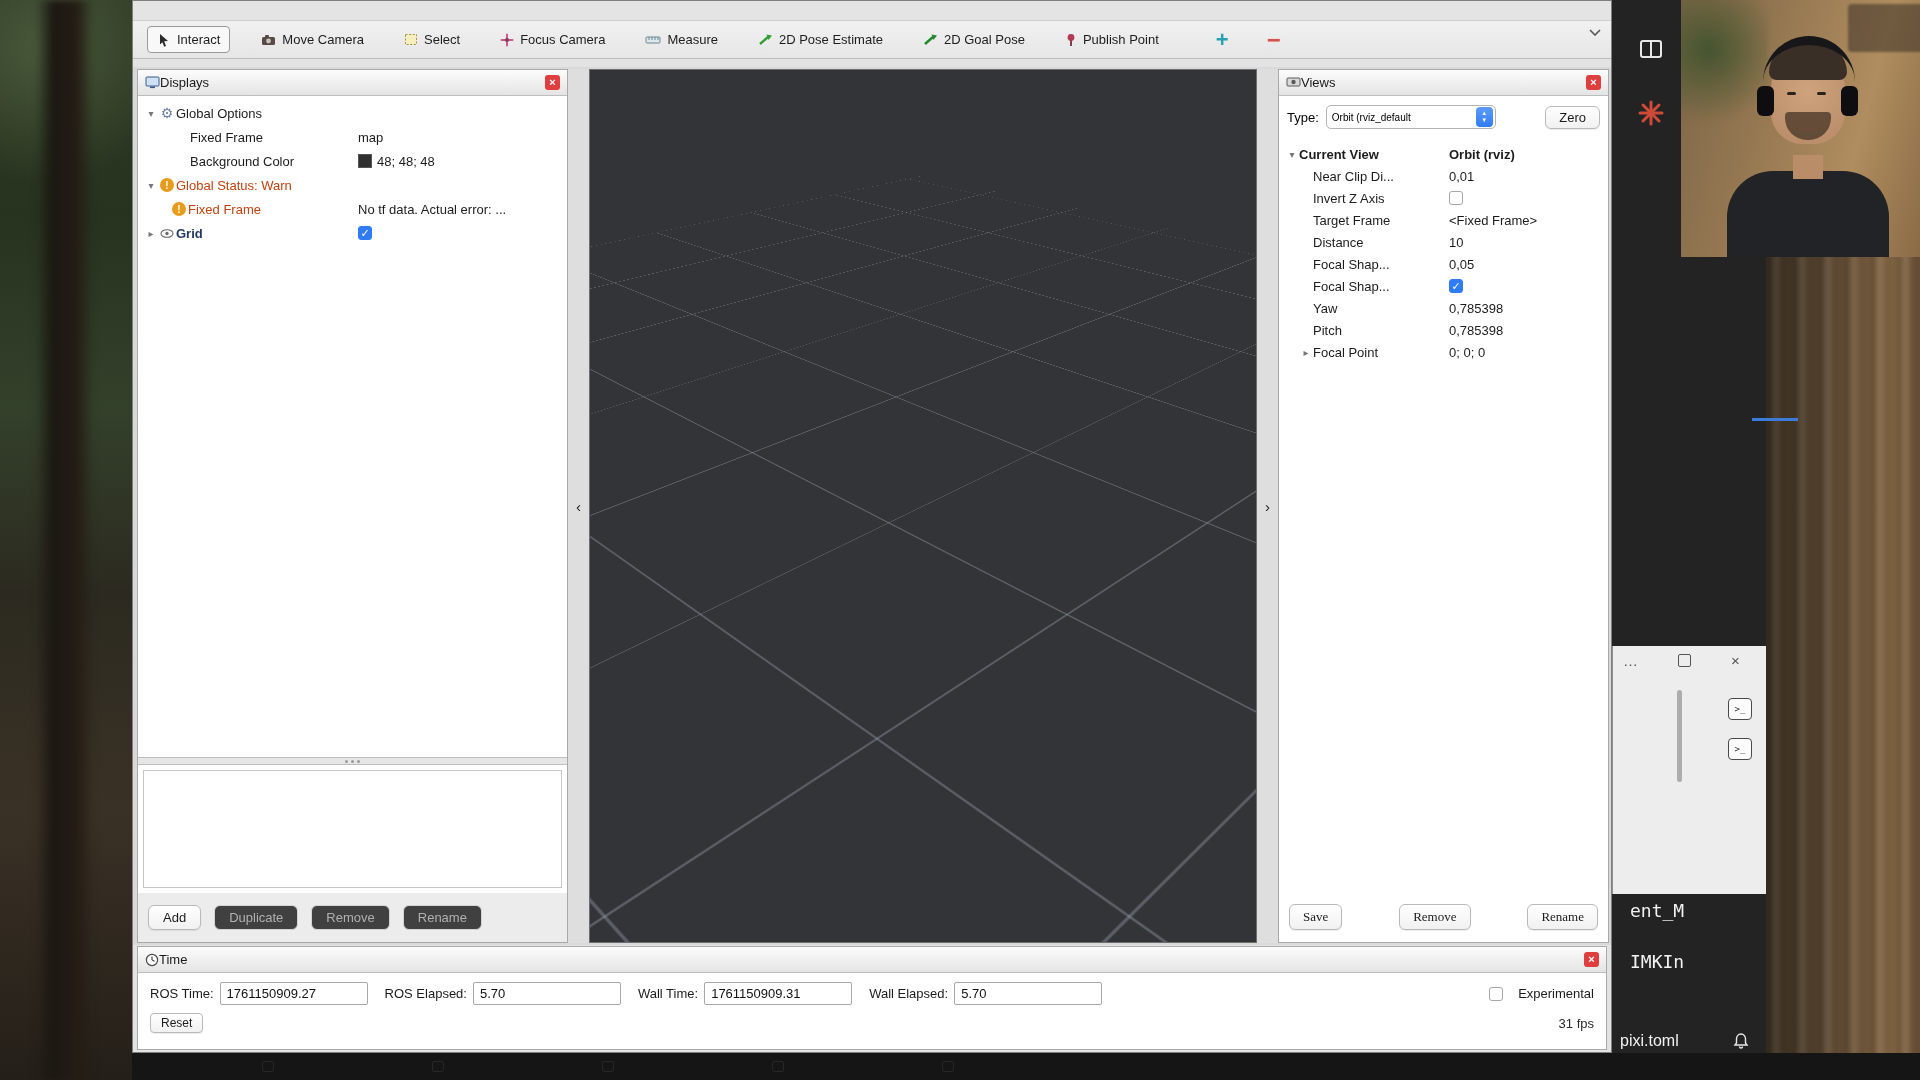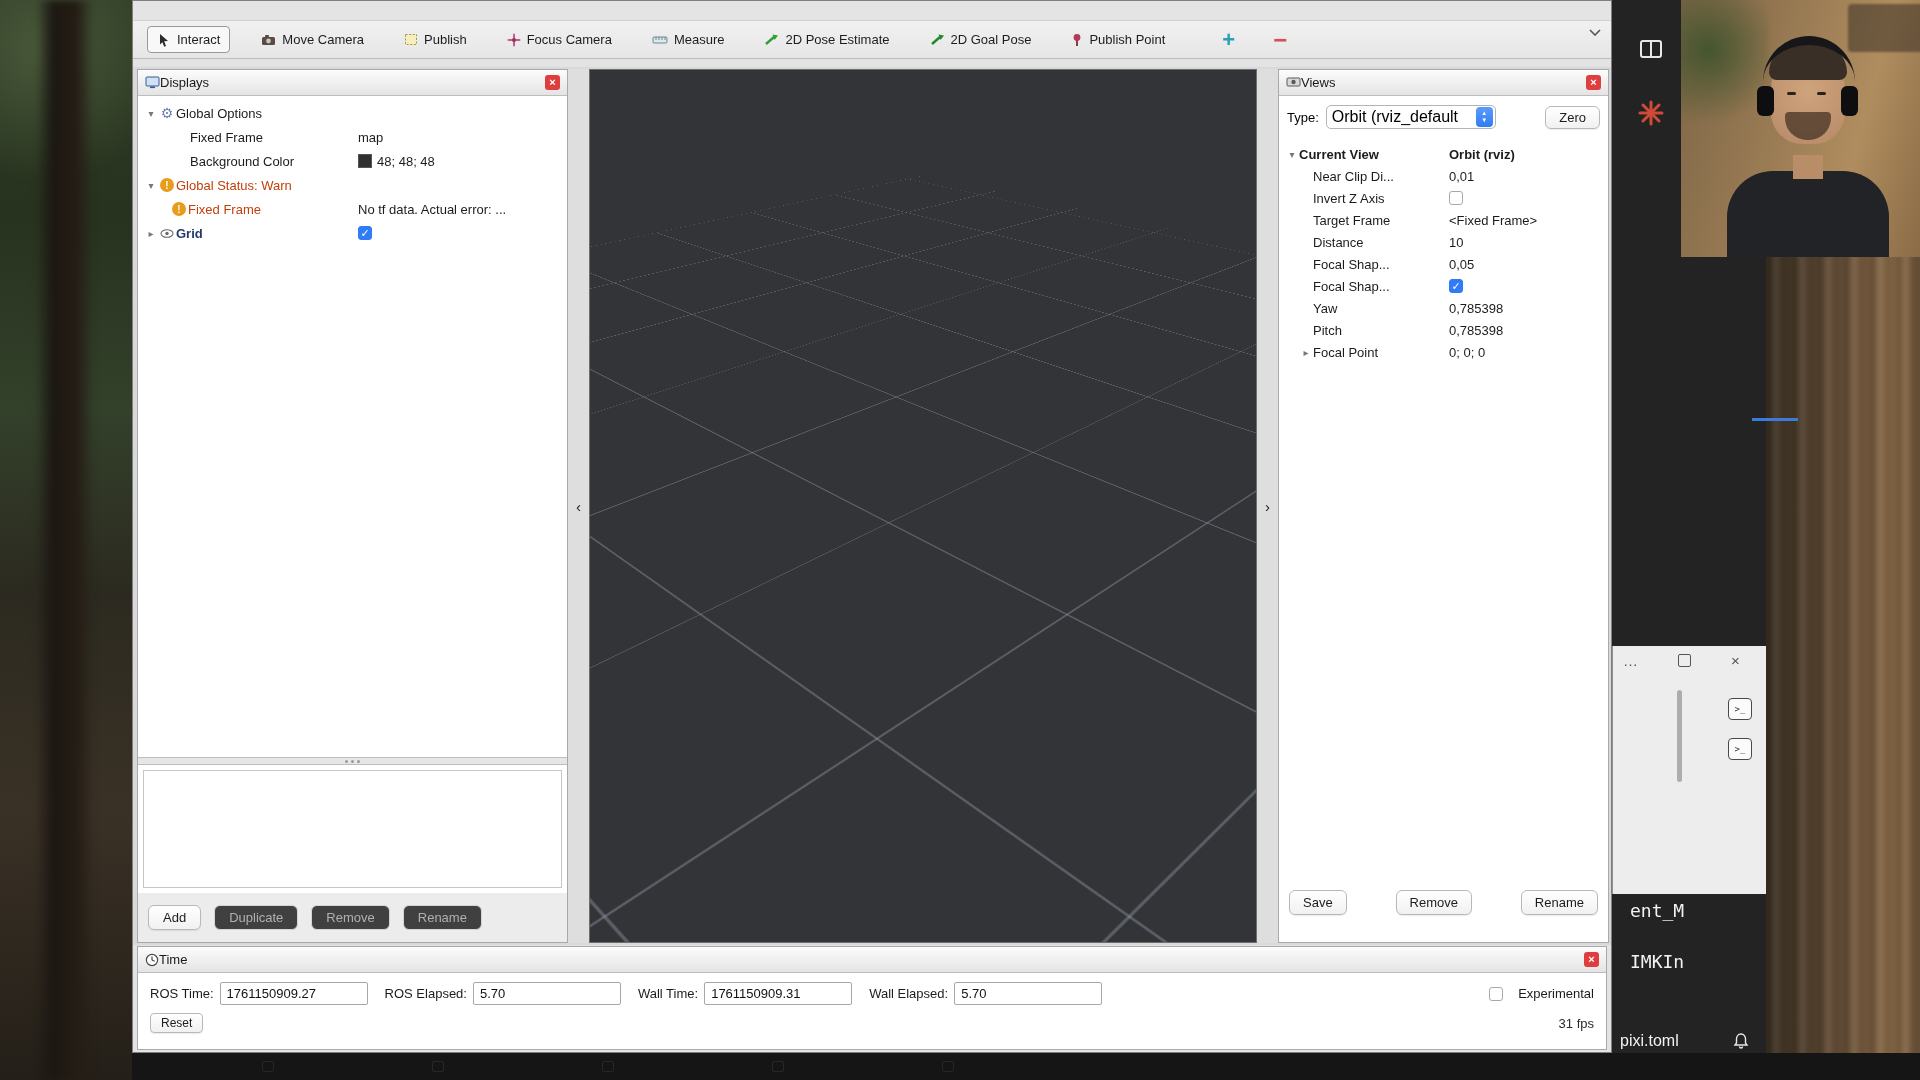"Publish" span { text: Publish -> Select }
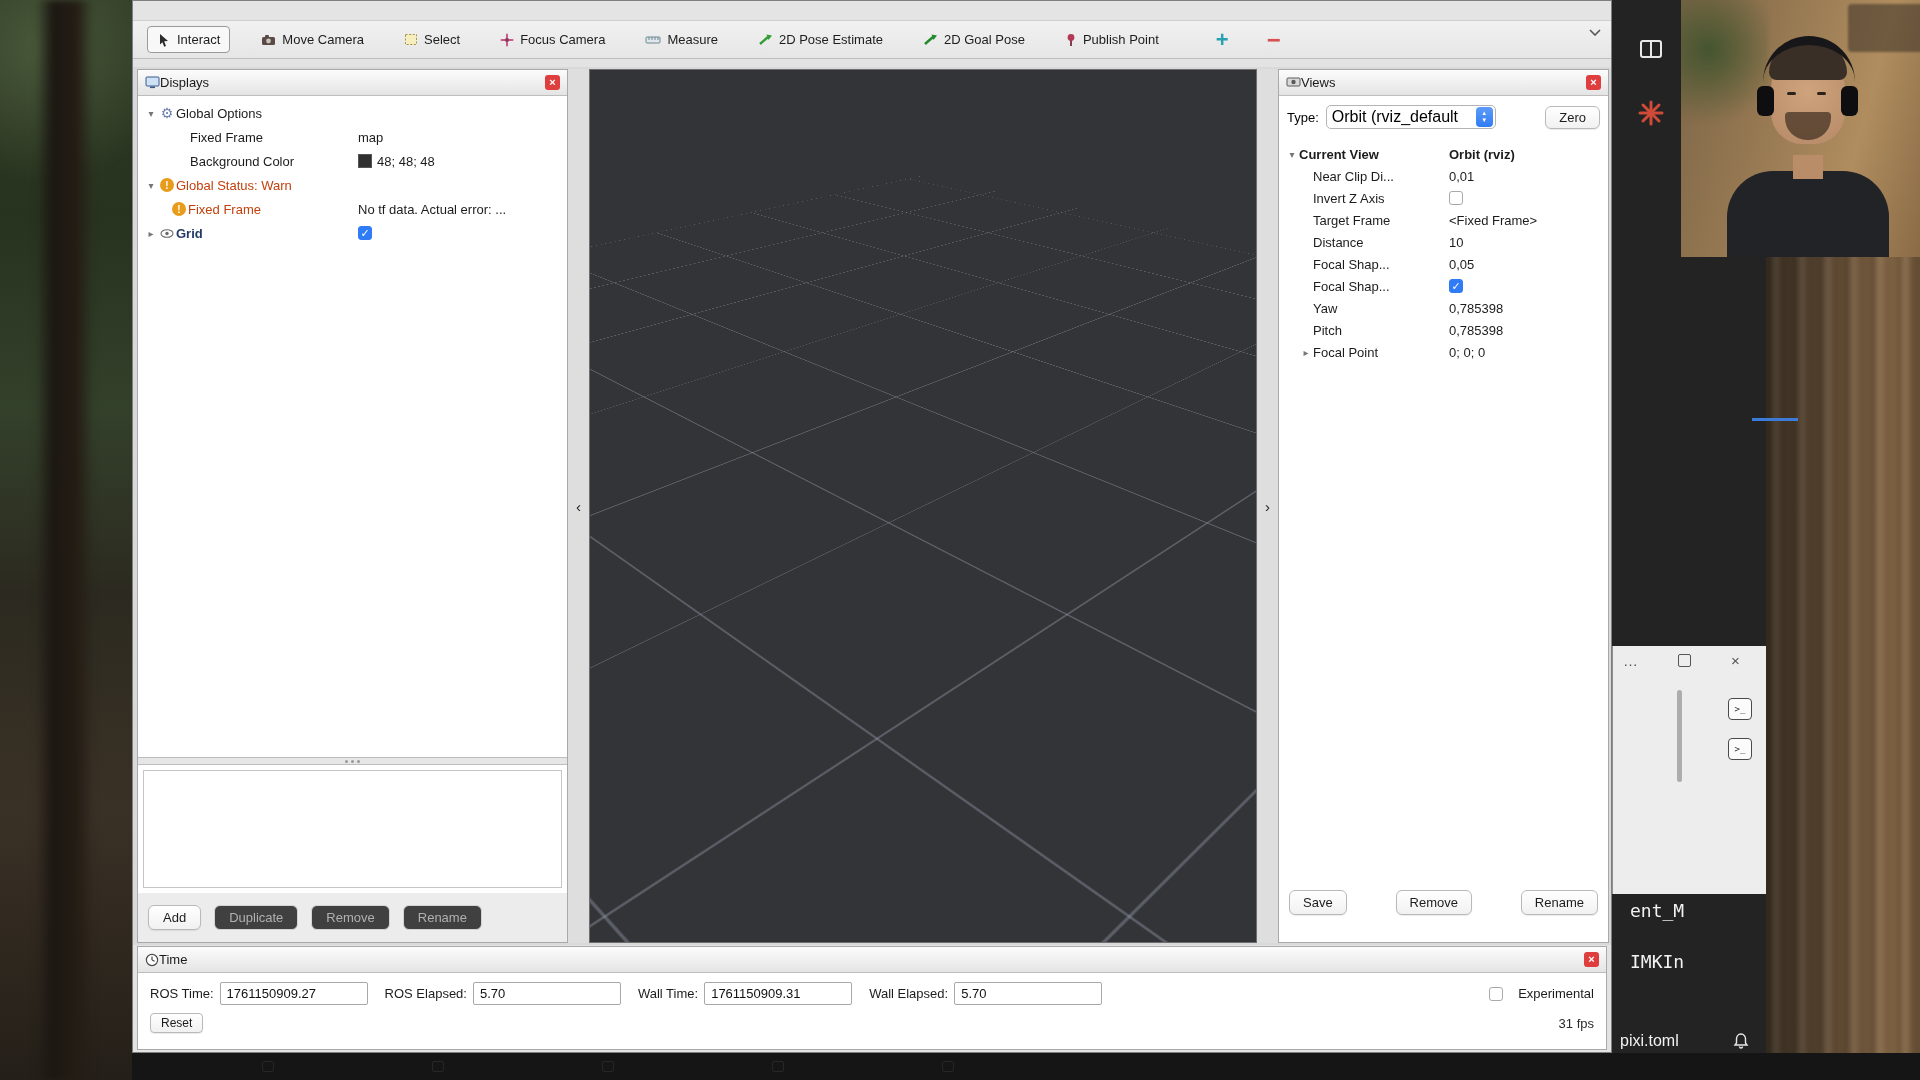"Orbit (rviz_default" .combo .combo-text { font-size: 16px -> 10px }
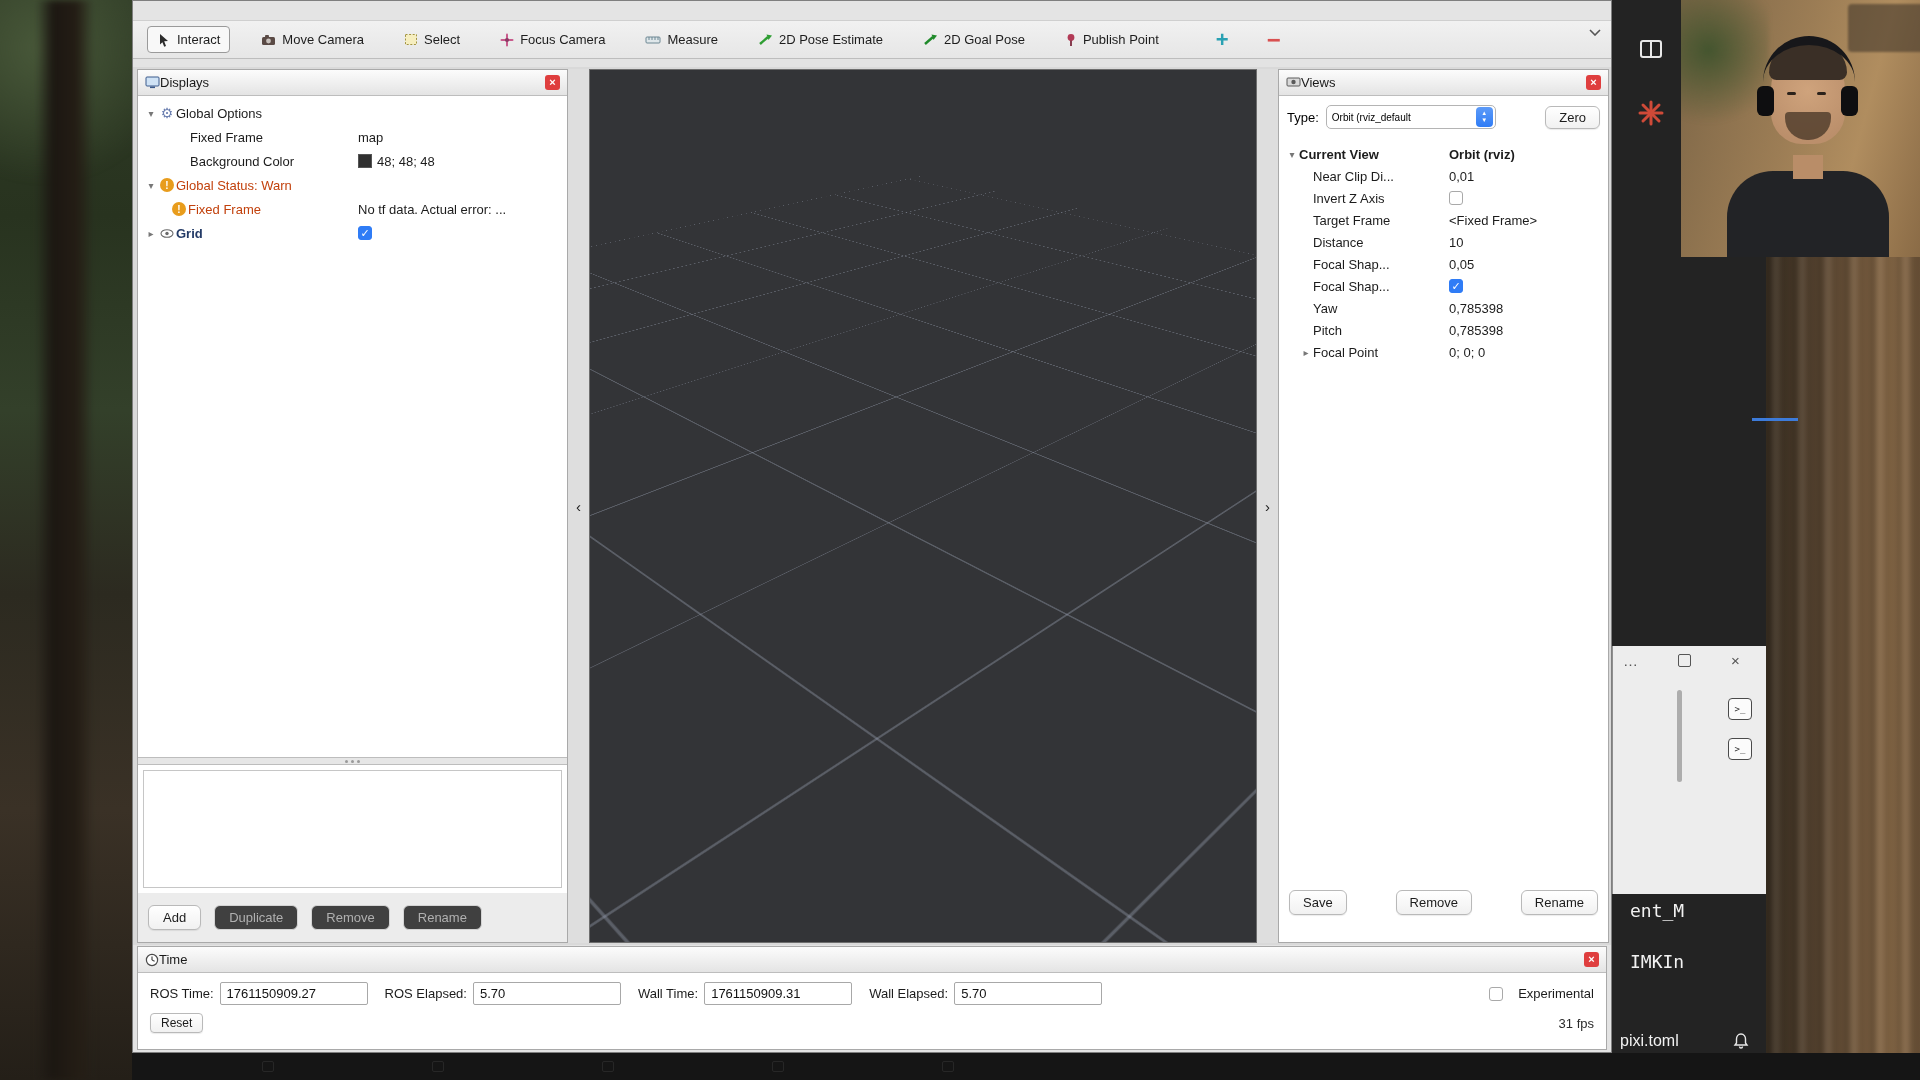"Save" .views-buttons { font-family: none -> Liberation Serif, serif; padding: 0 10px 27px 10px -> 0 10px 12px 10px }
